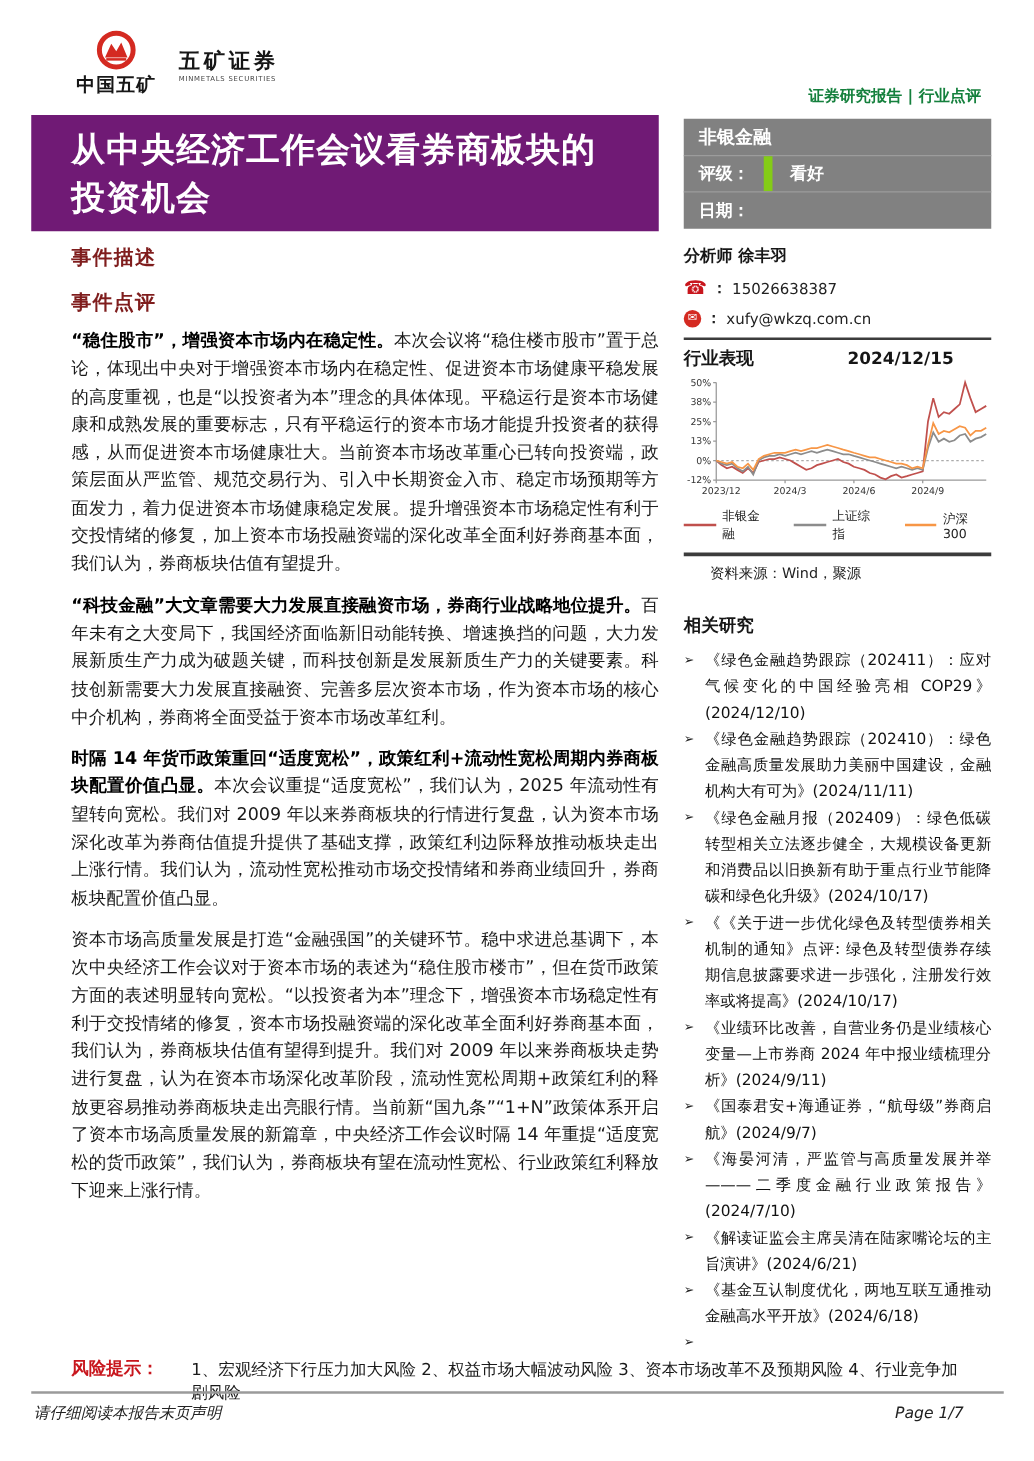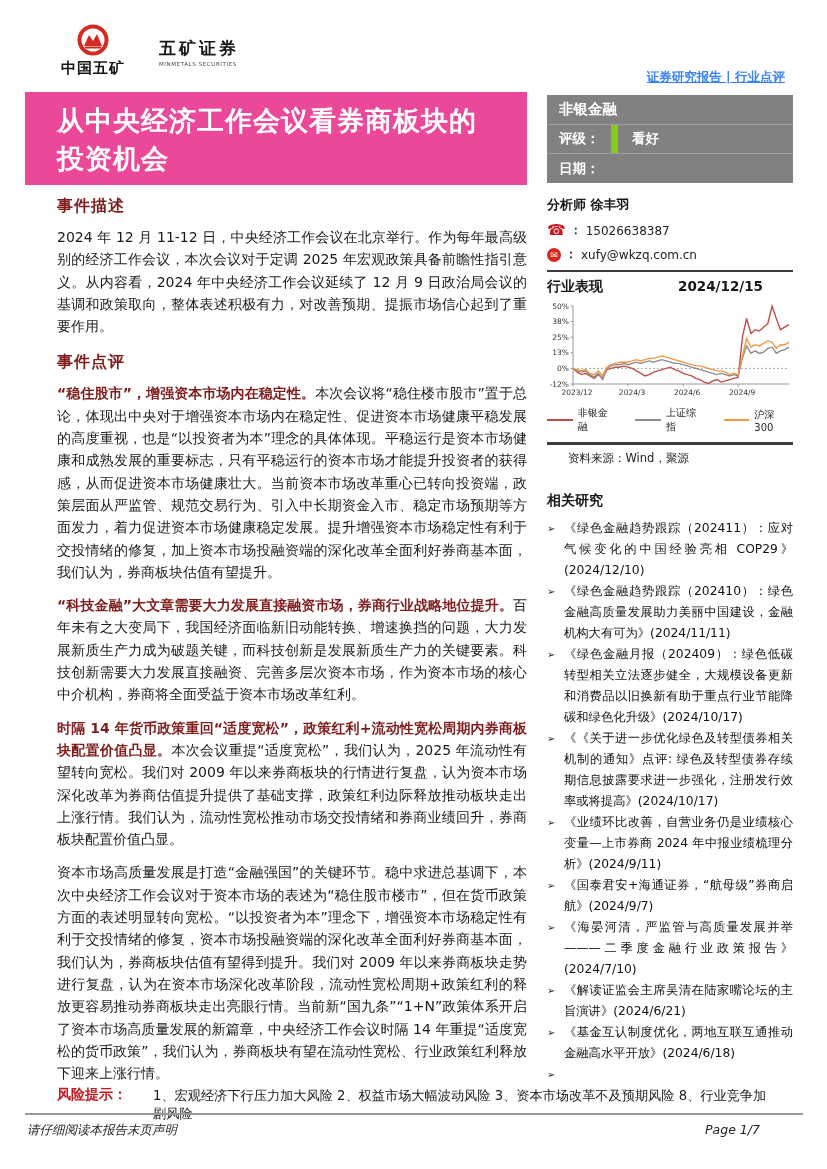"五矿证券" .logo-right { margin-left: 30px -> 14px }
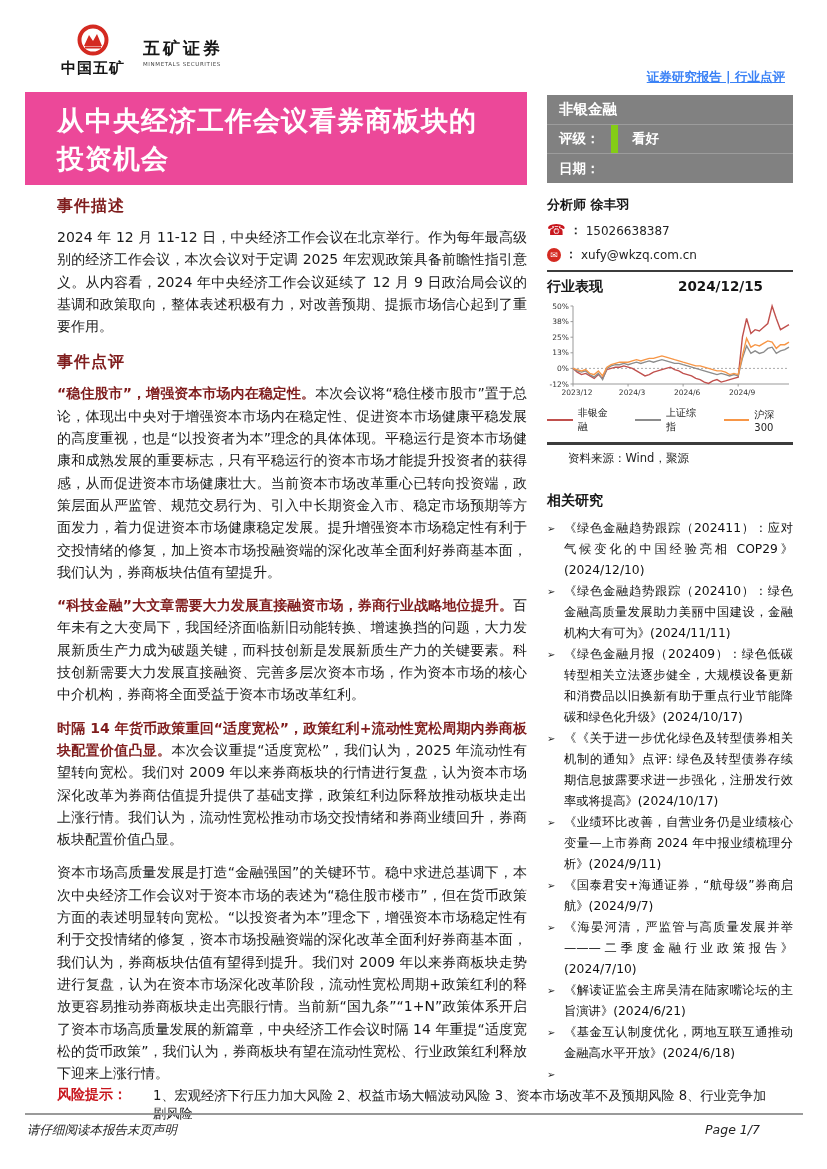"证券研究报告 | 行业点评" .report-type { color: #3b82f6 -> #15803d; text-decoration: underline -> none }
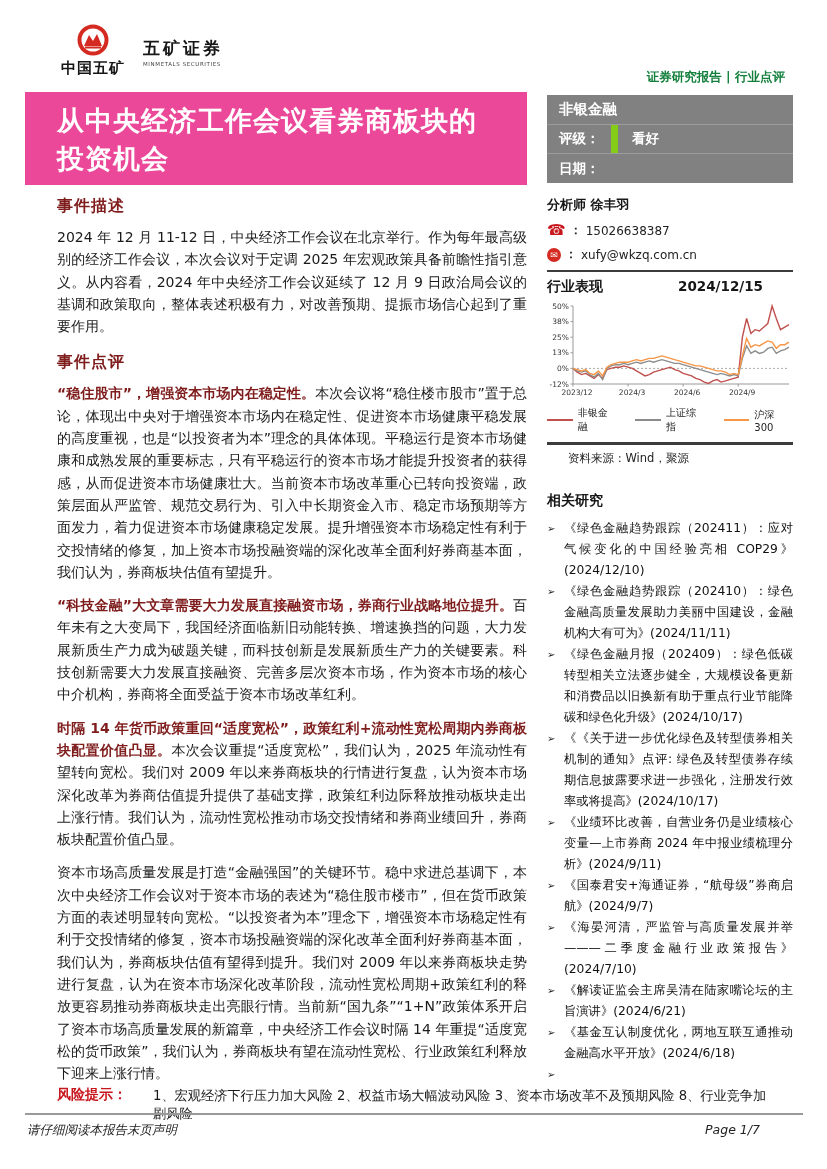"从中央经济工作会议看券商板块的投资机会" .banner { background: #ec4899 -> #701a75 }
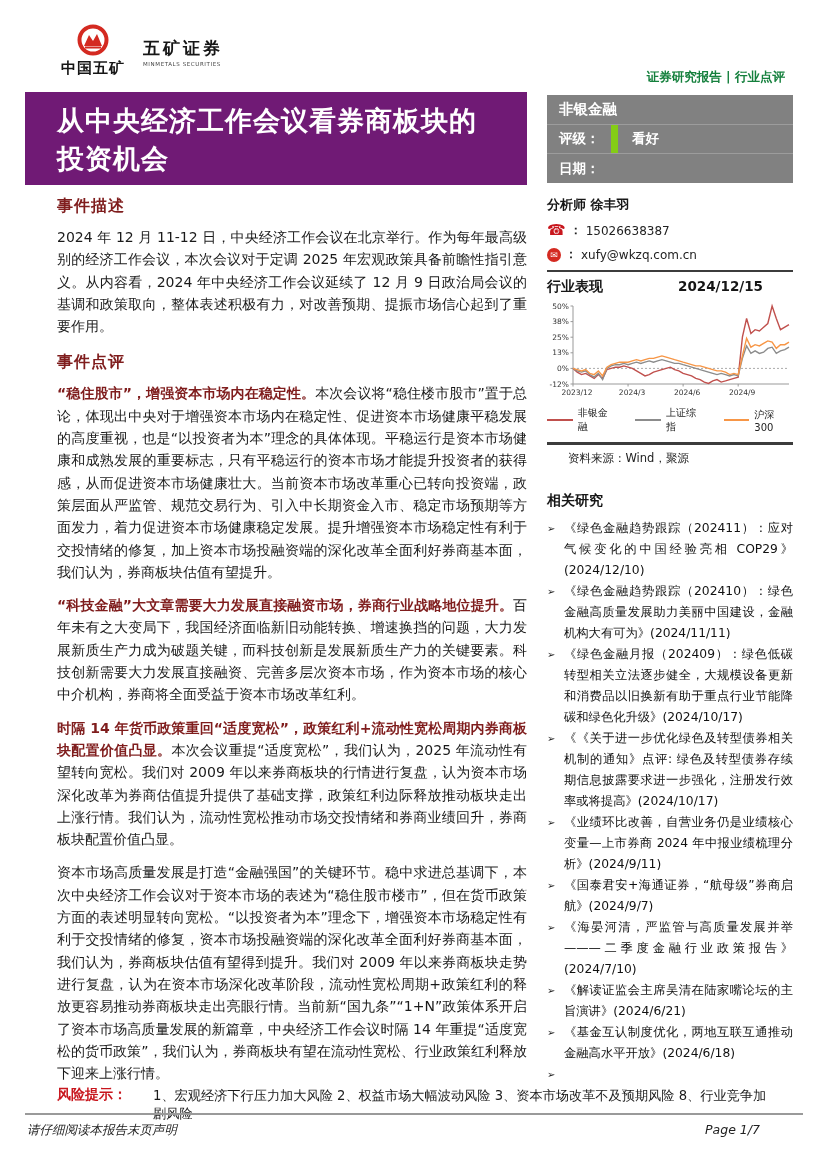"2024 年 12 月 11-12" p { html: <p><span>2024 年 12 月 11-12 日，中央经济工作会议在北京举行。作为每年最高级别的经济工作会议，本次会议对于定调 2025 年宏观政策具备前瞻性指引意义。从内容看，2024 年中央经济工作会议延续了 12 月 9 日政治局会议的基调和政策取向，整体表述积极有力，对改善预期、提振市场信心起到了重要作用。</span></p> -> none }
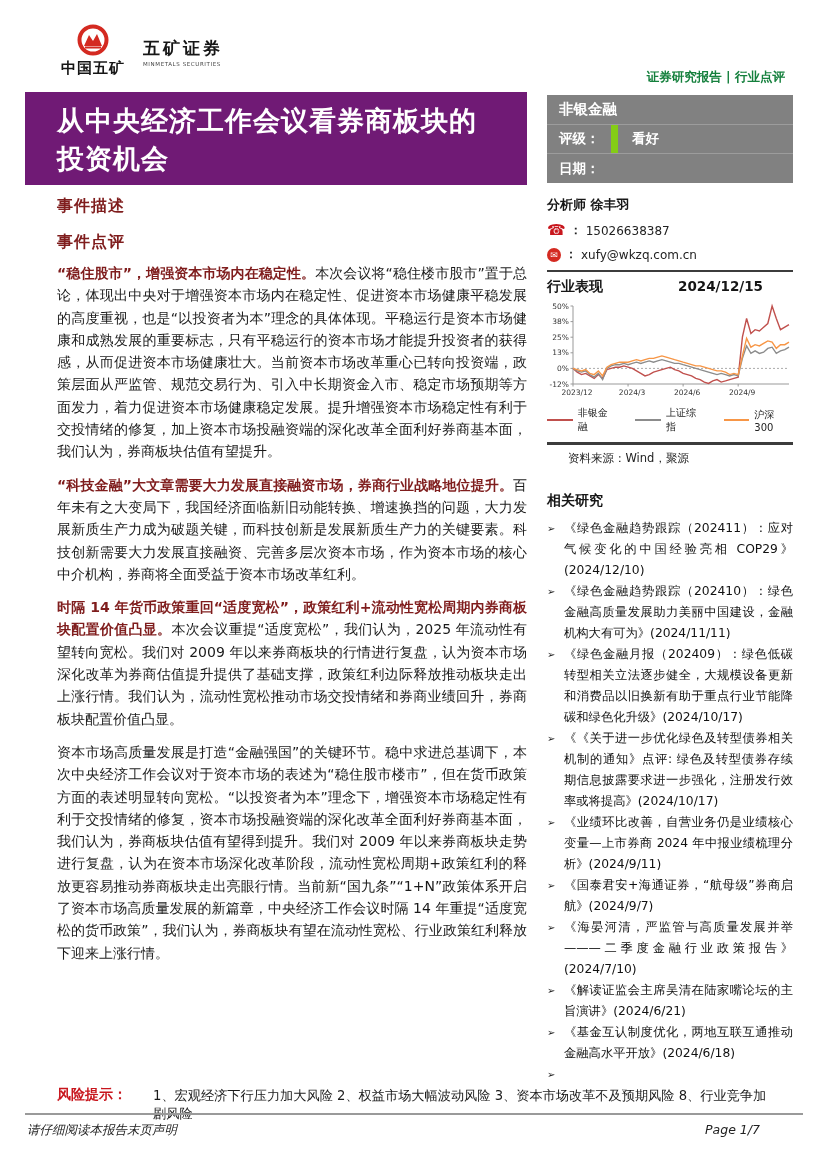"“稳住股市”，增强资本市场内在稳定性。" .main p .lead { color: #7f1d1d -> #000000 }
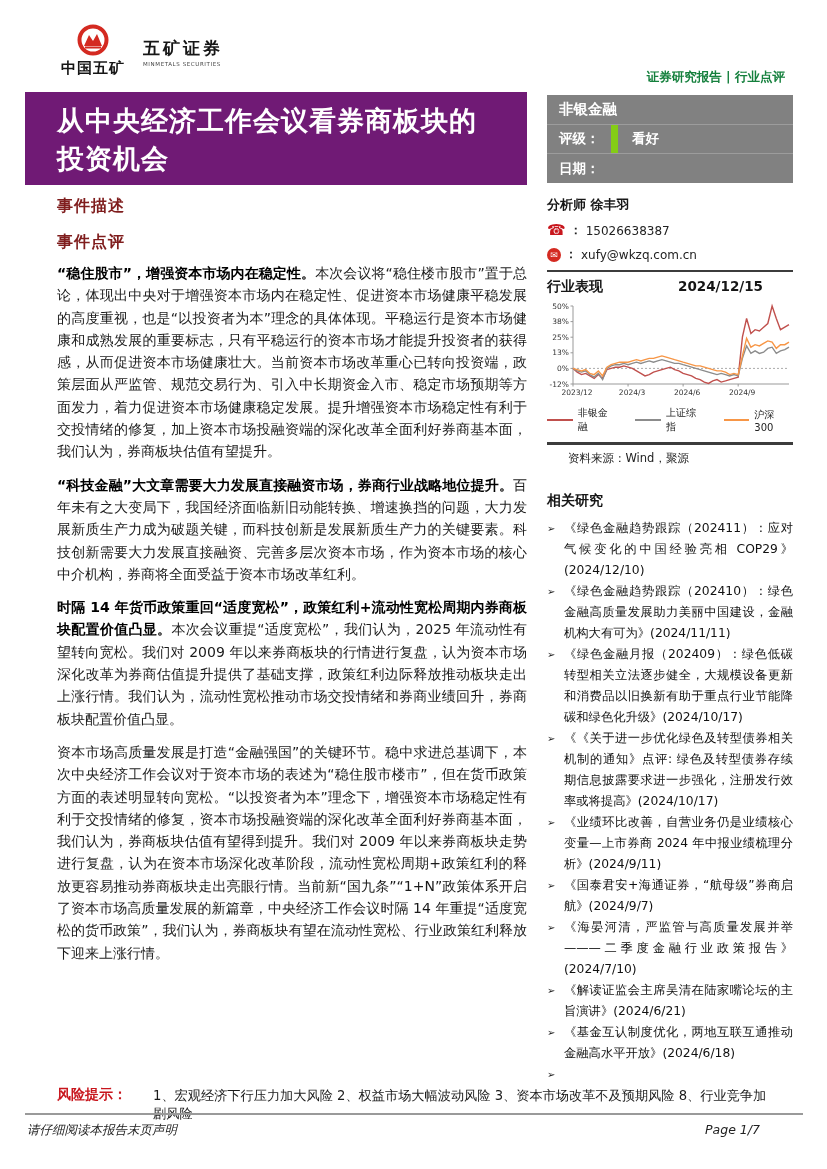"1、宏观经济下行压力加大风险 2、权益市场大幅波动风险" span.risk-text { text: 8 -> 4 }
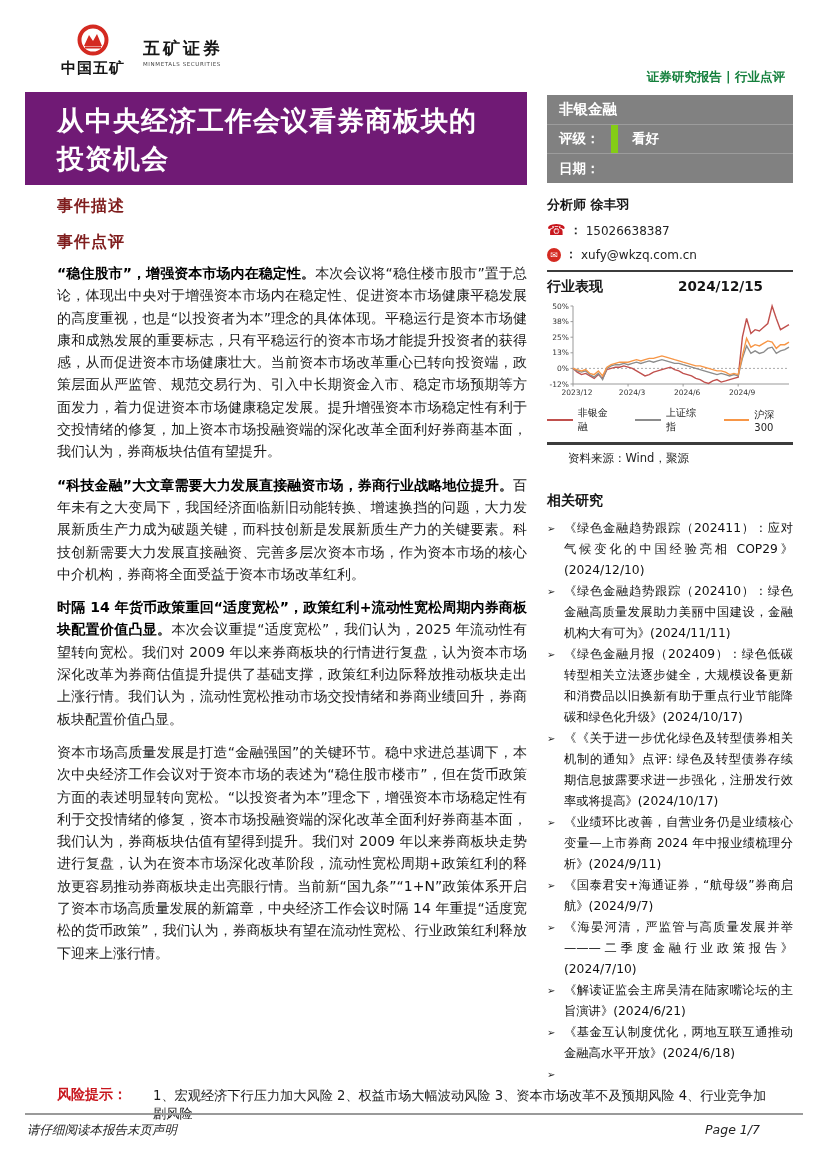"Page 1/7" .footer-page { right: 67px -> 56px }
